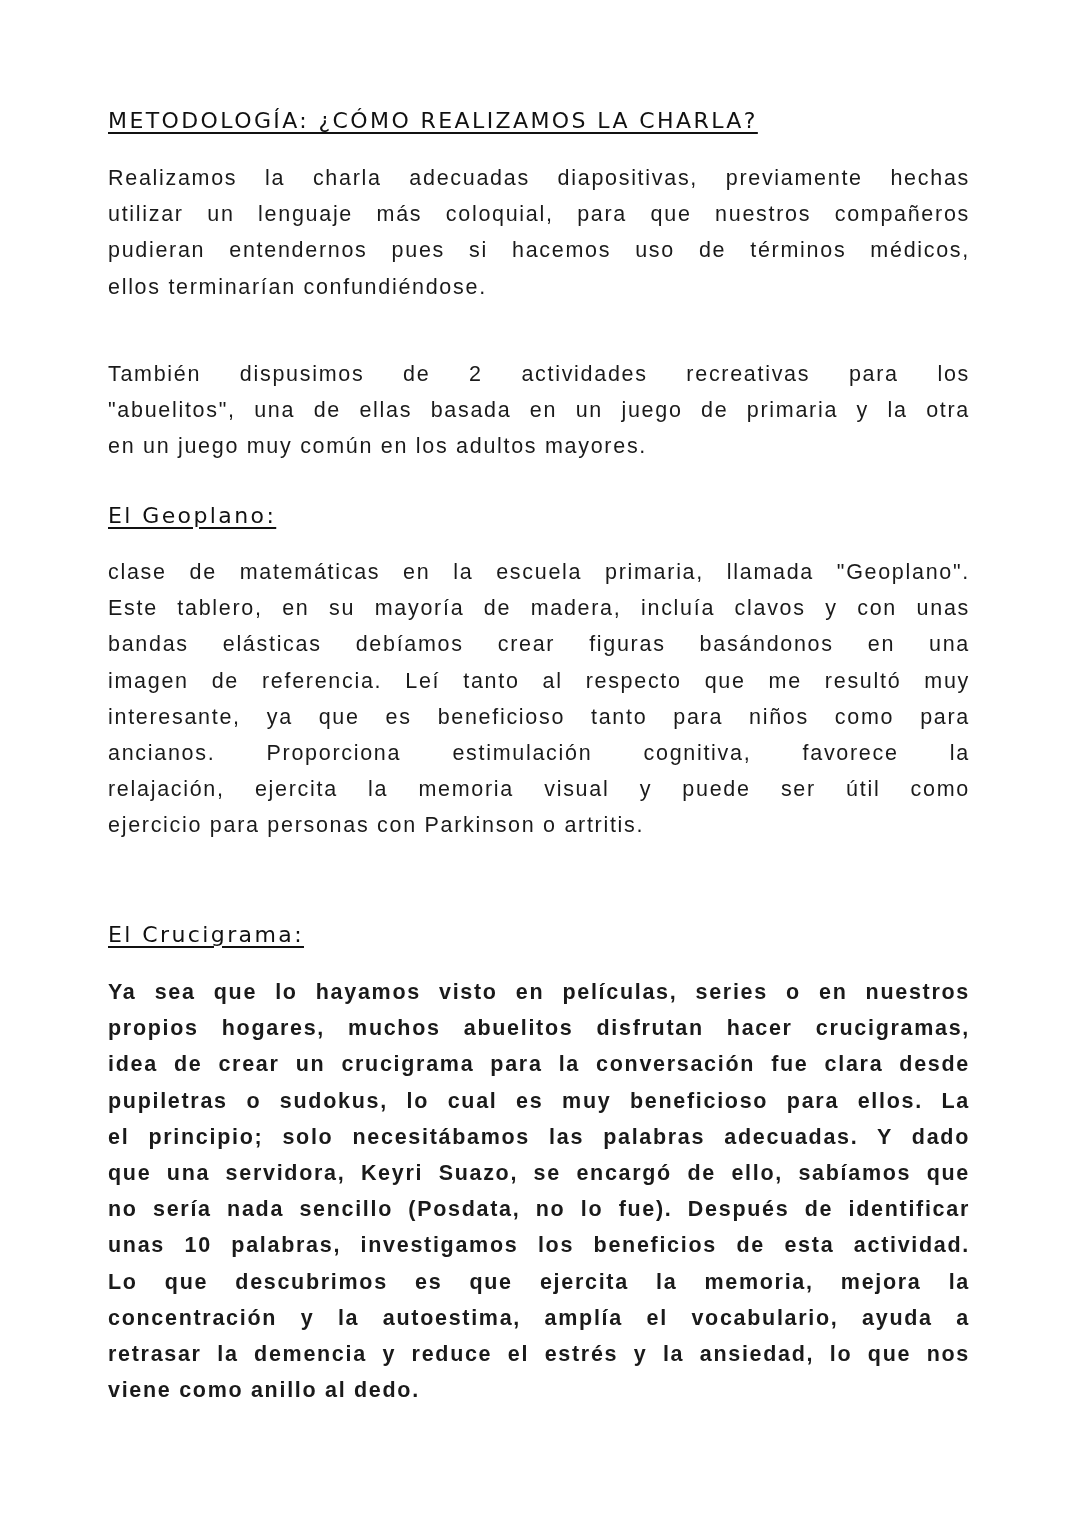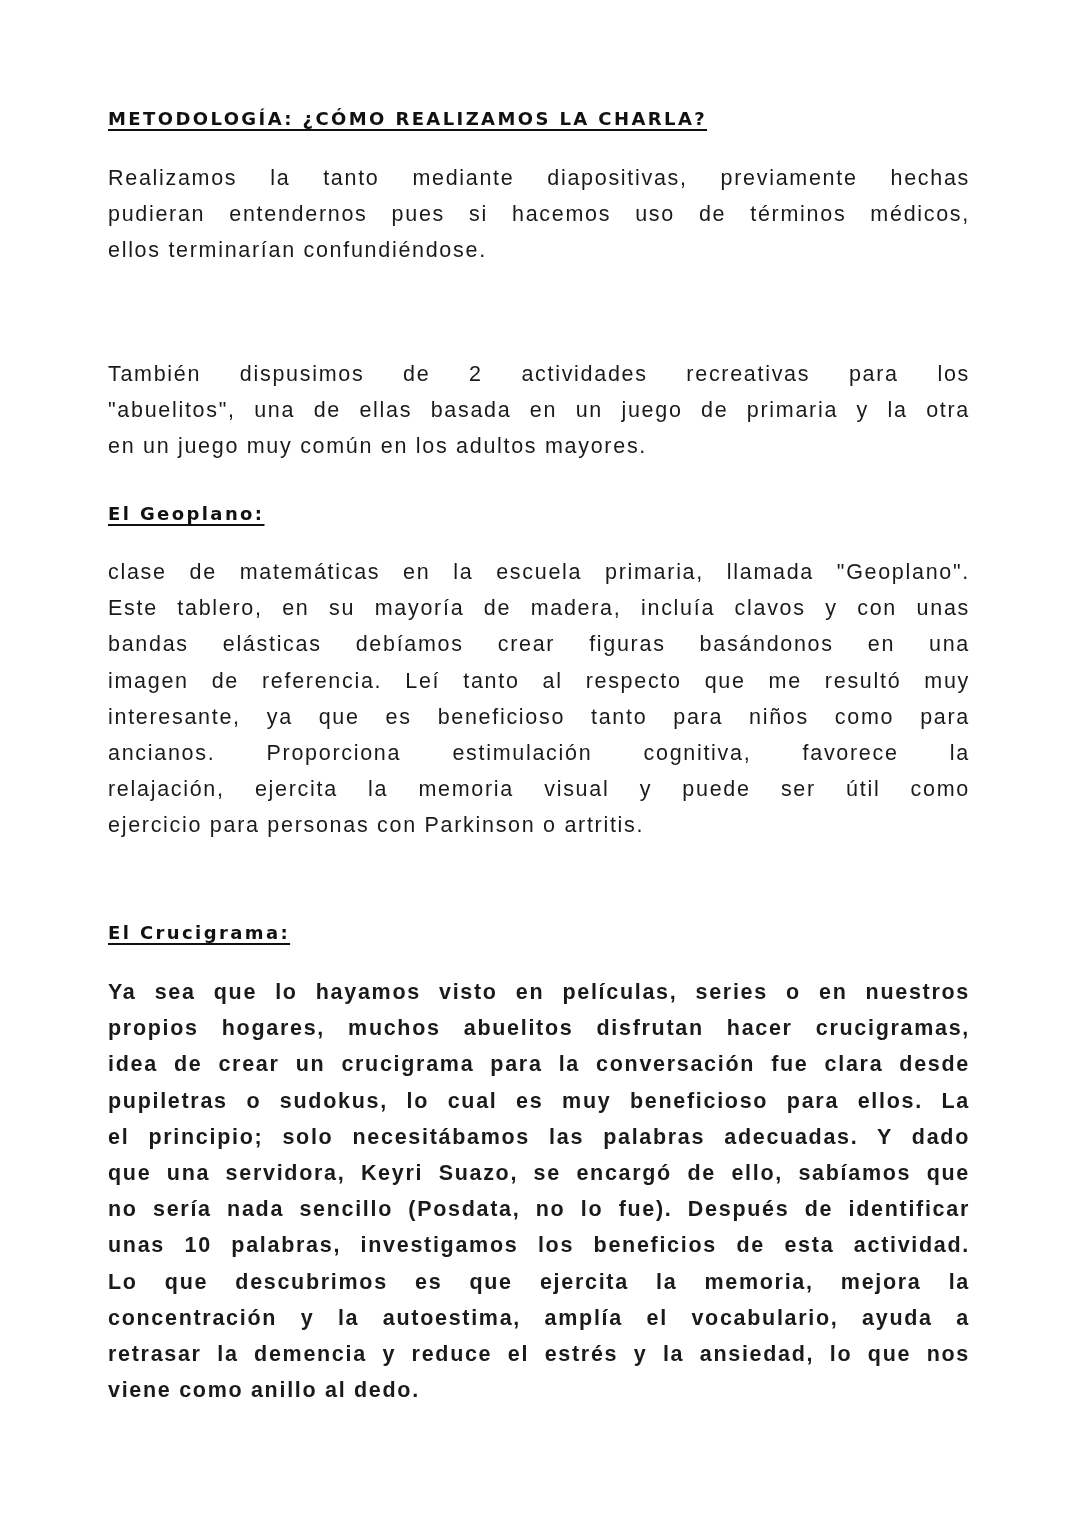"METODOLOGÍA: ¿CÓMO REALIZAMOS LA CHARLA?" .h { font-size: 18px -> 22px; font-weight: bold -> normal }
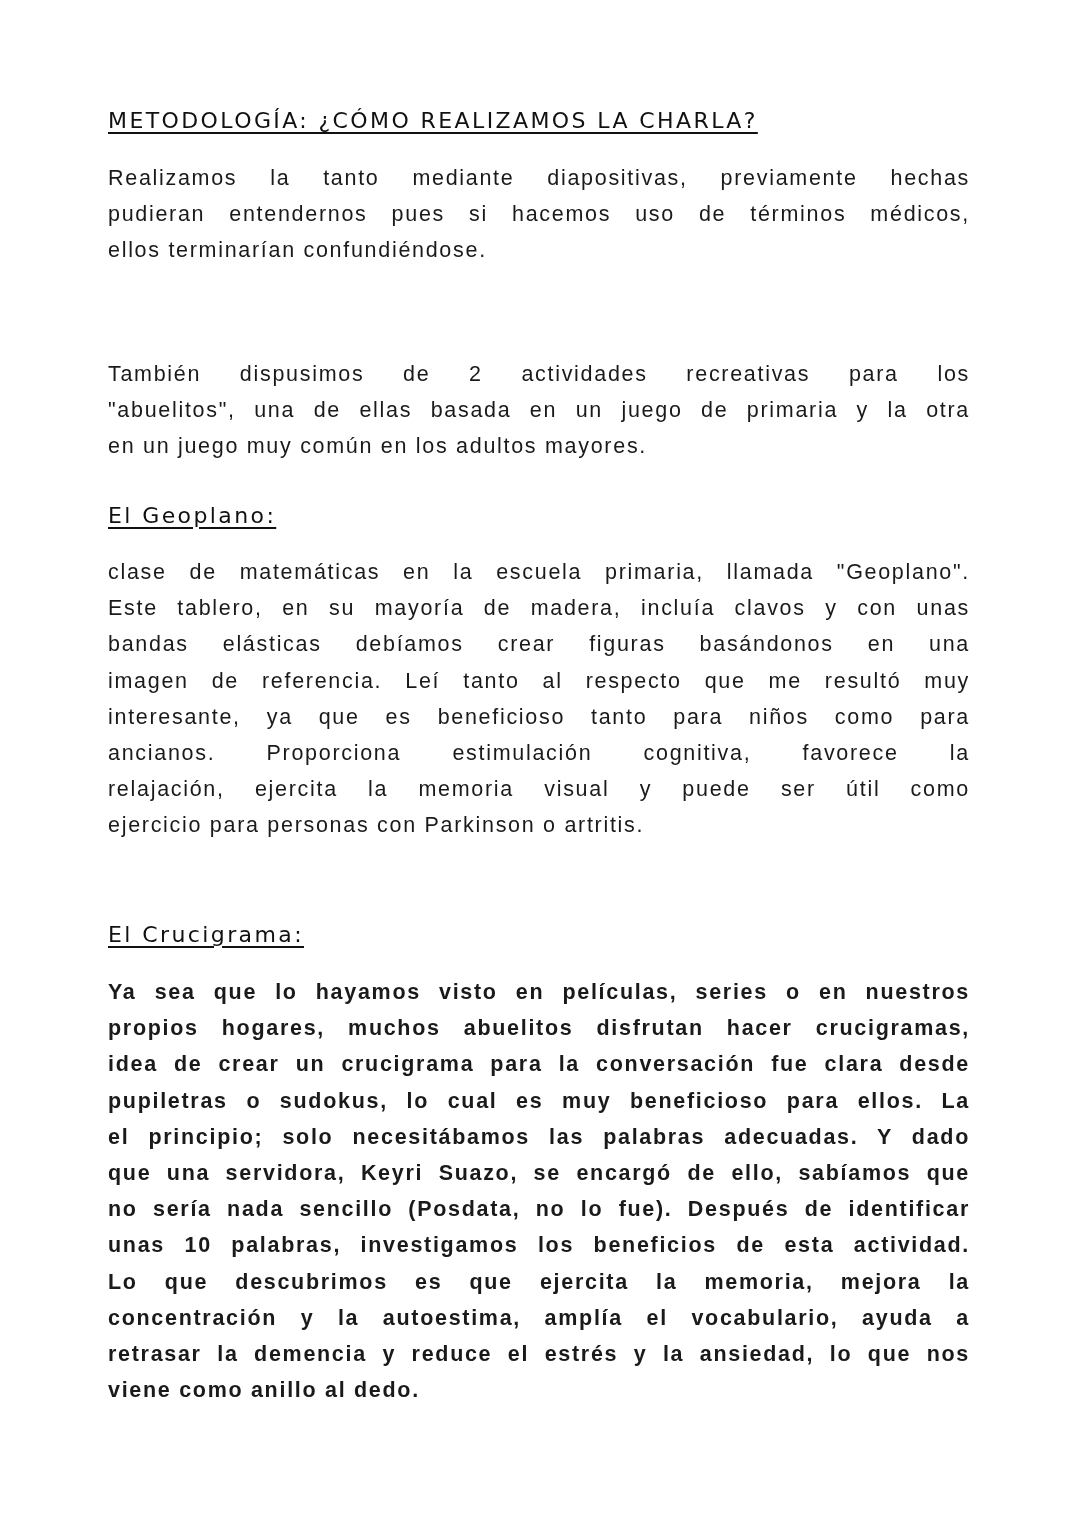"Realizamos la tanto mediante" span.line { text: tanto mediante -> charla adecuadas }
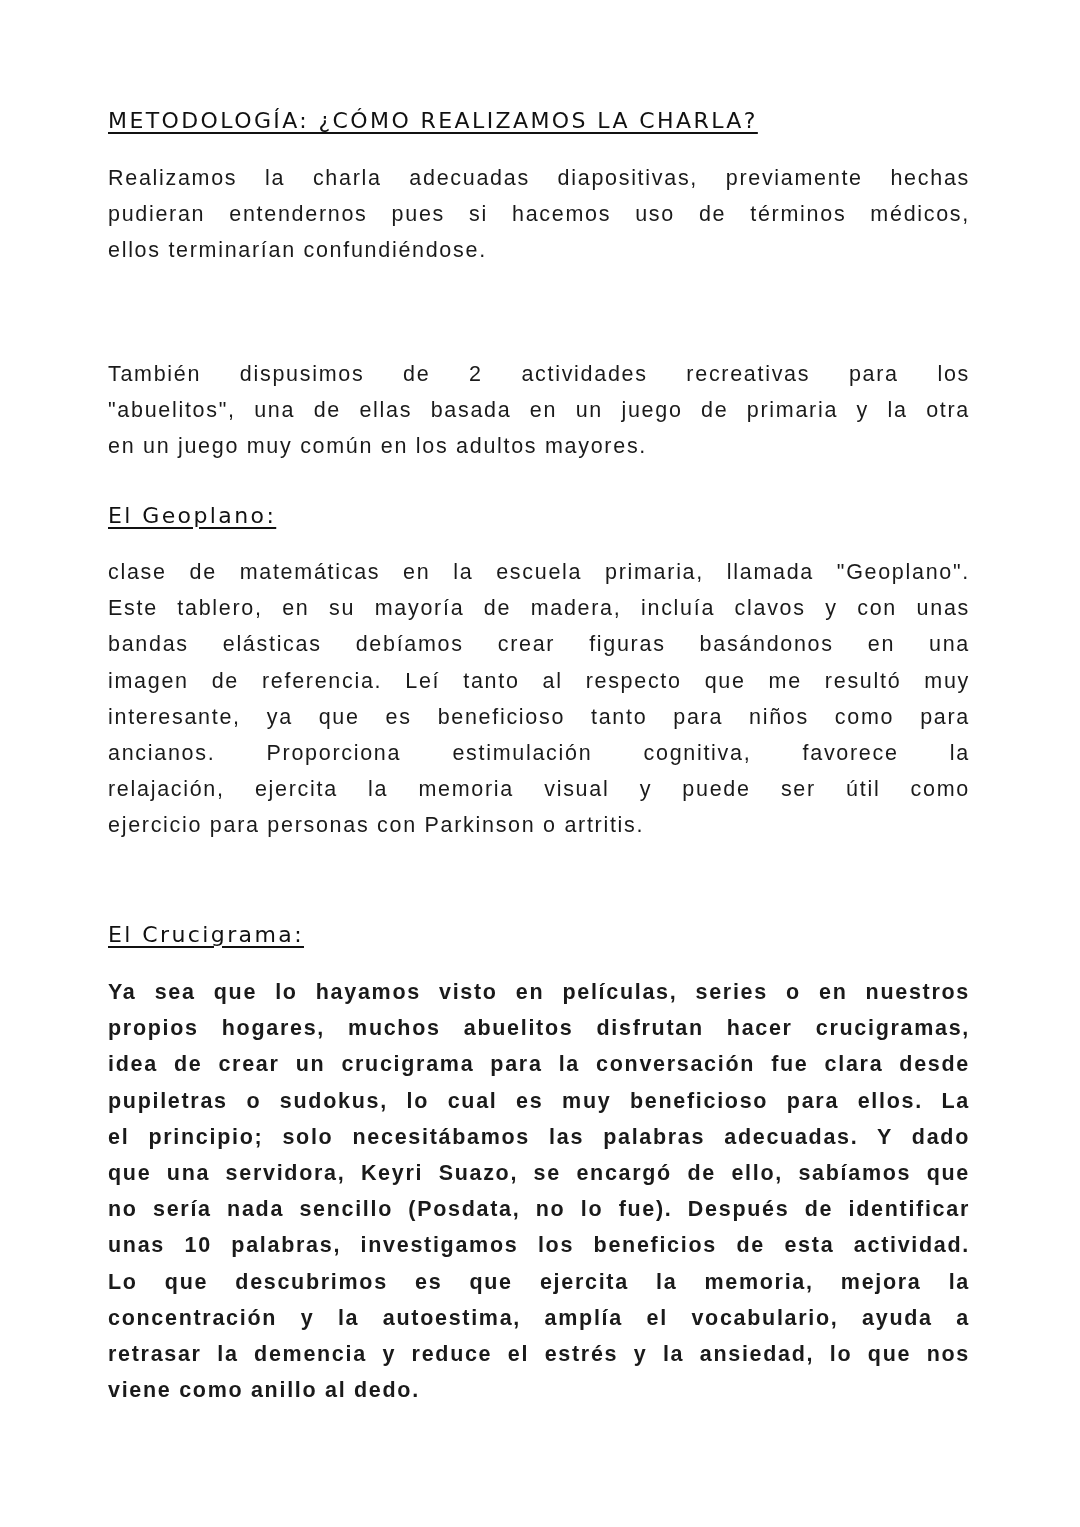"utilizar un lenguaje más coloquial," span.line { html: none -> <span>utilizar un lenguaje más coloquial, para que nuestros compañeros</span> }
